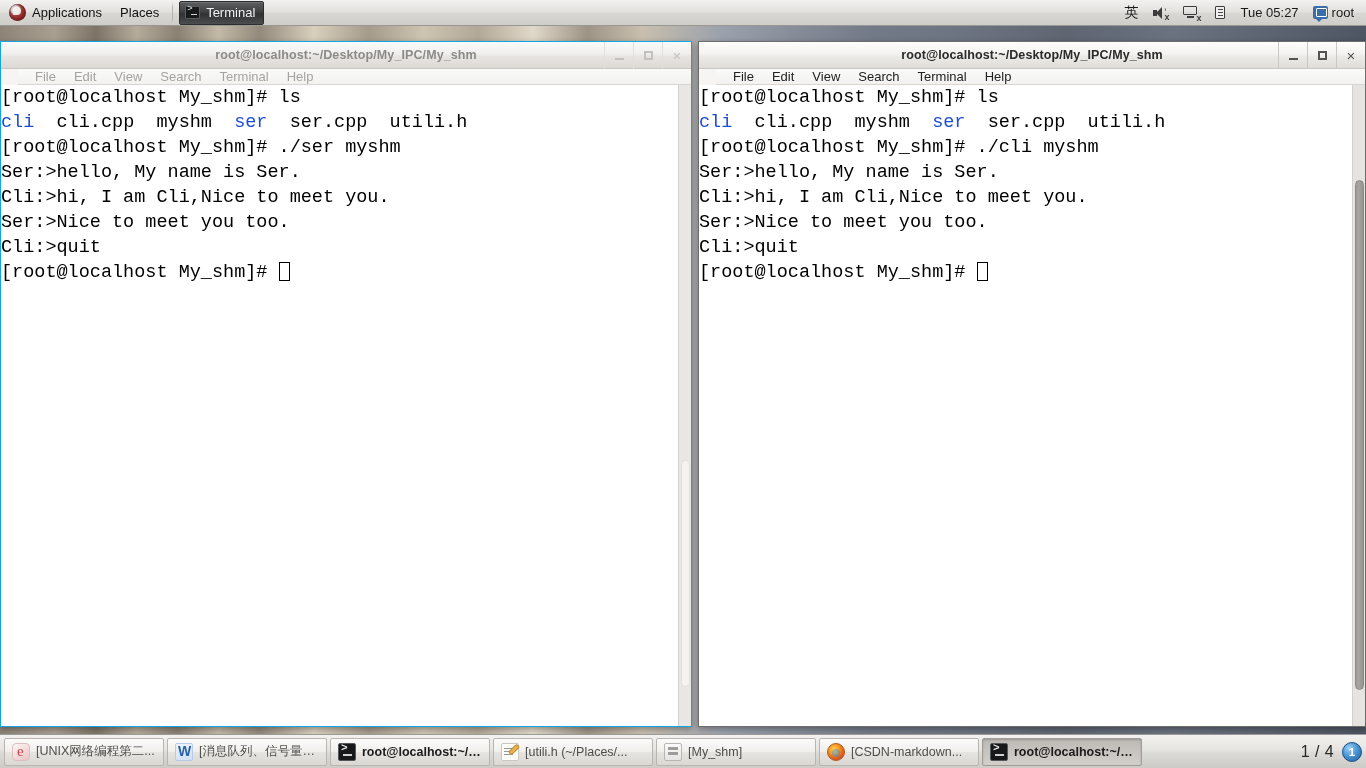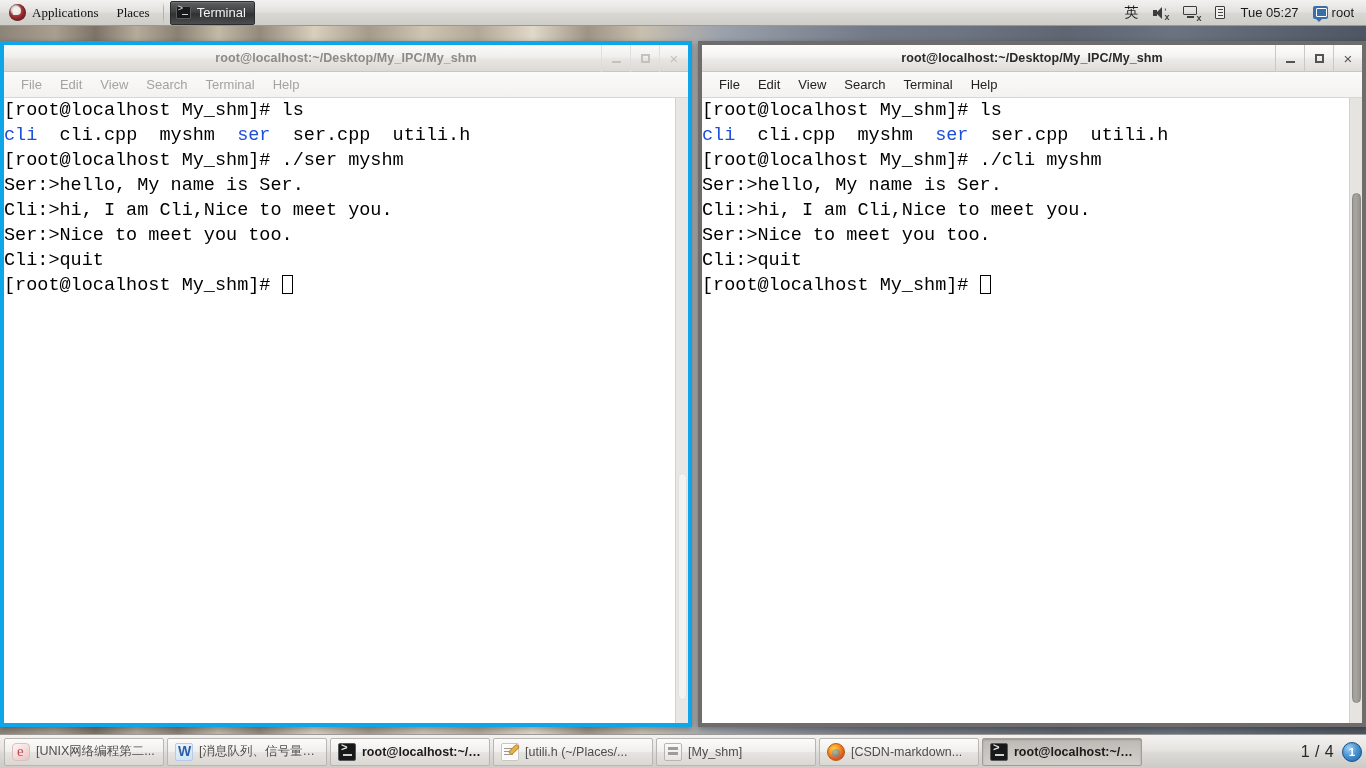"Applications" .panel-menu { font-family: Liberation Serif, serif -> none }
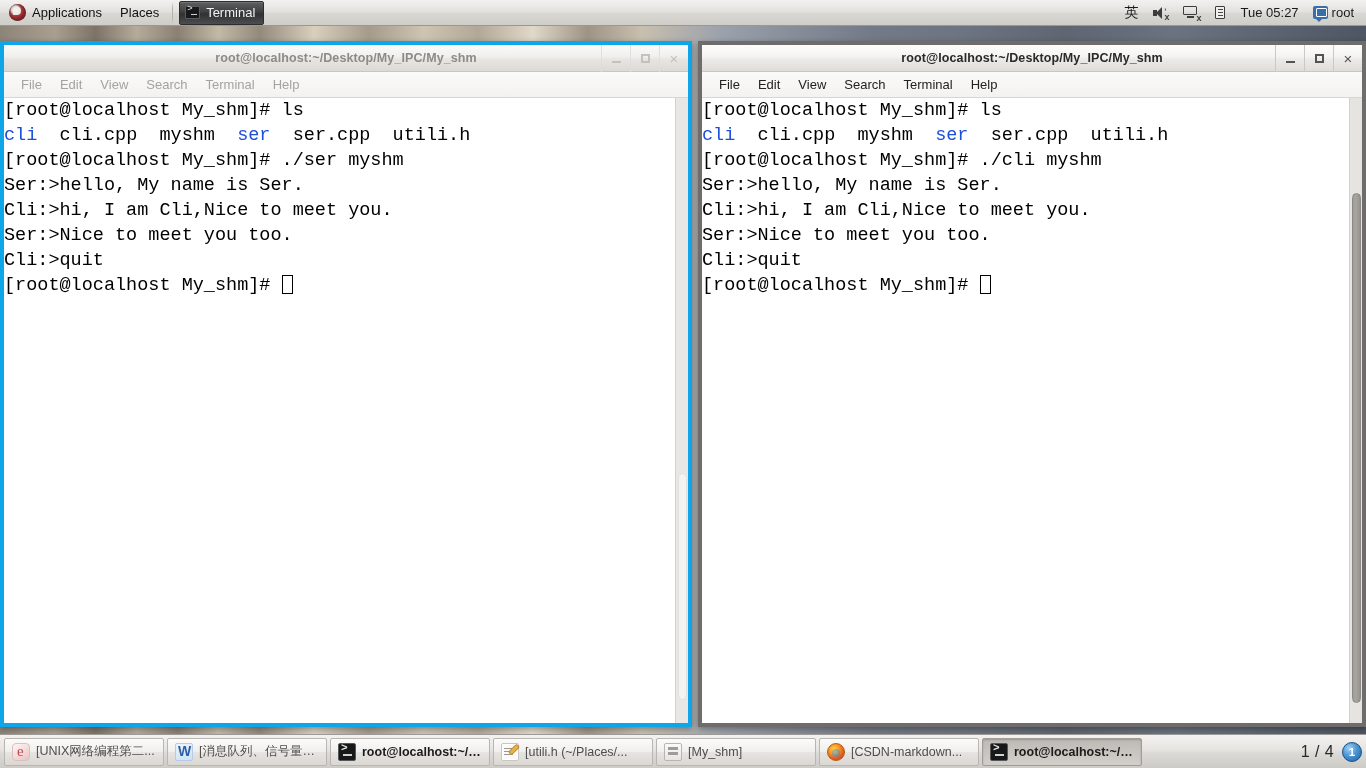"root@localhost:~/Desktop/My_IPC/My_shm" .win { border: 4px solid #0ea5e9 -> 1px solid #0ea5e9 }
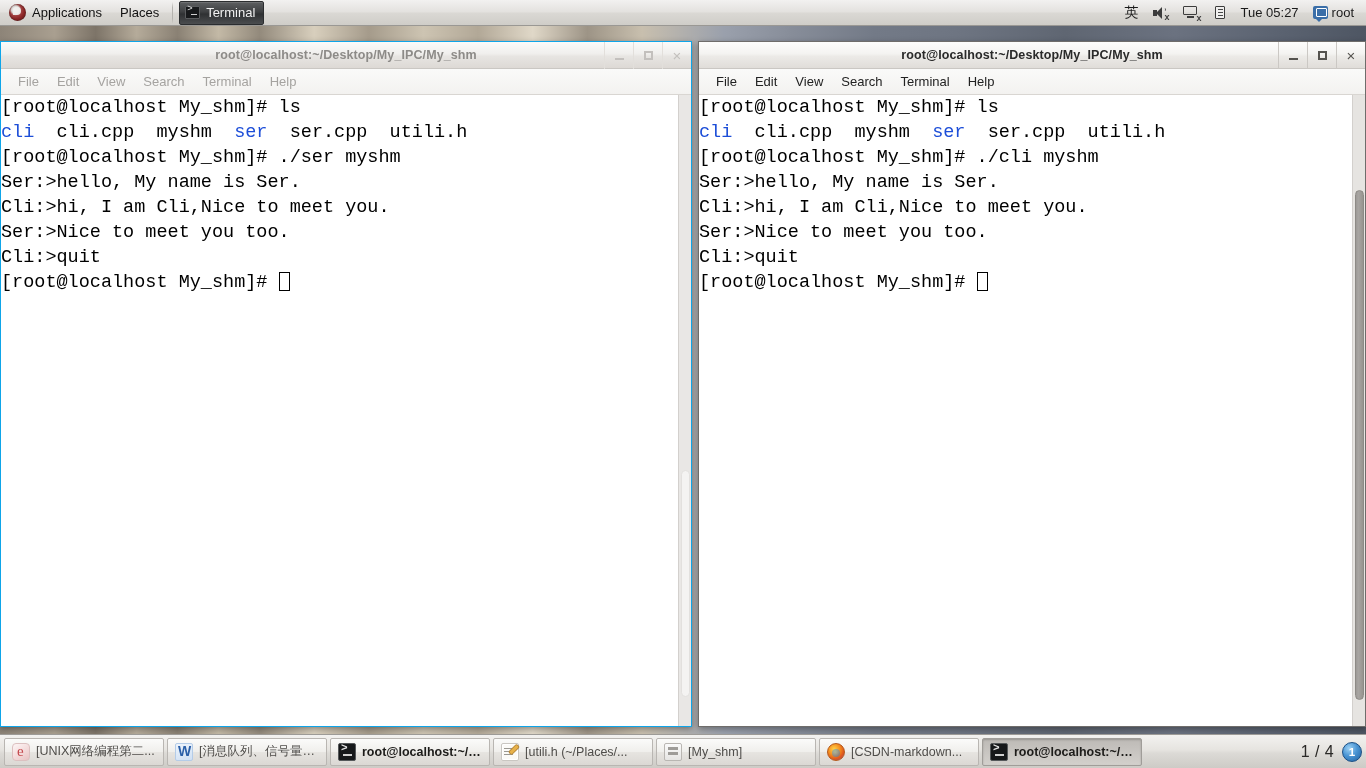"File" .menubar { height: 26px -> 16px; margin-left: none -> 17px }
